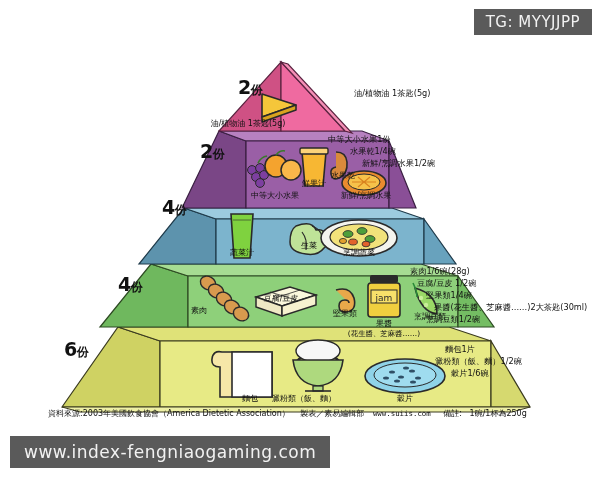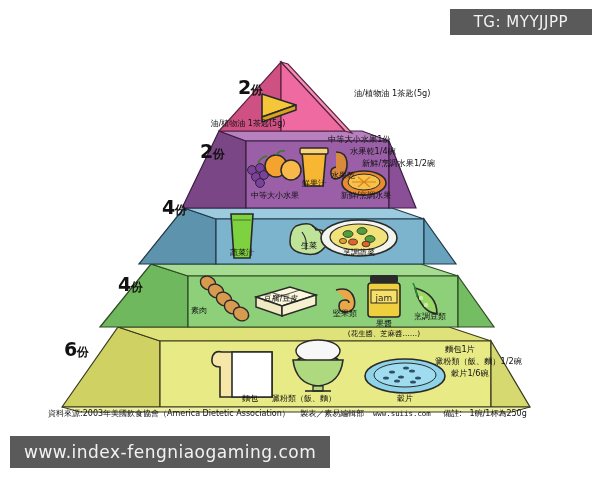"TG: MYYJJPP" #wm-top { padding: 4px 24px -> 4px 12px }
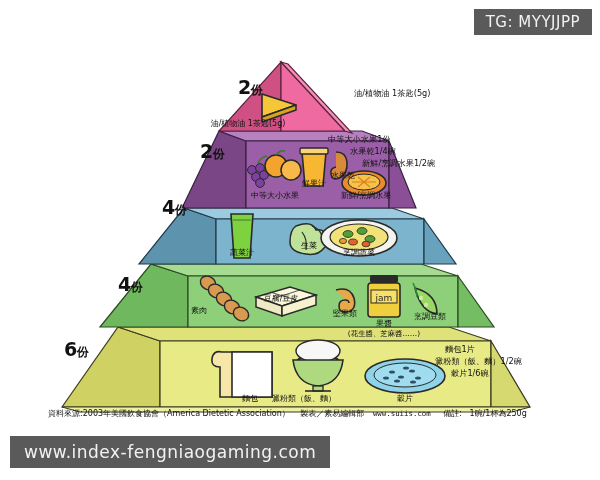"素肉1/6碗(28g)" div.right-list { html: none -> <div> <div>素肉1/6碗(28g)</div> <div>豆腐/豆皮 1/2碗</div> <div>堅果類1/4碗</div> <div>果醬(花生醬、芝麻醬……)2大茶匙(30ml)</div> <div>烹調豆類1/2碗</div> </div> }
